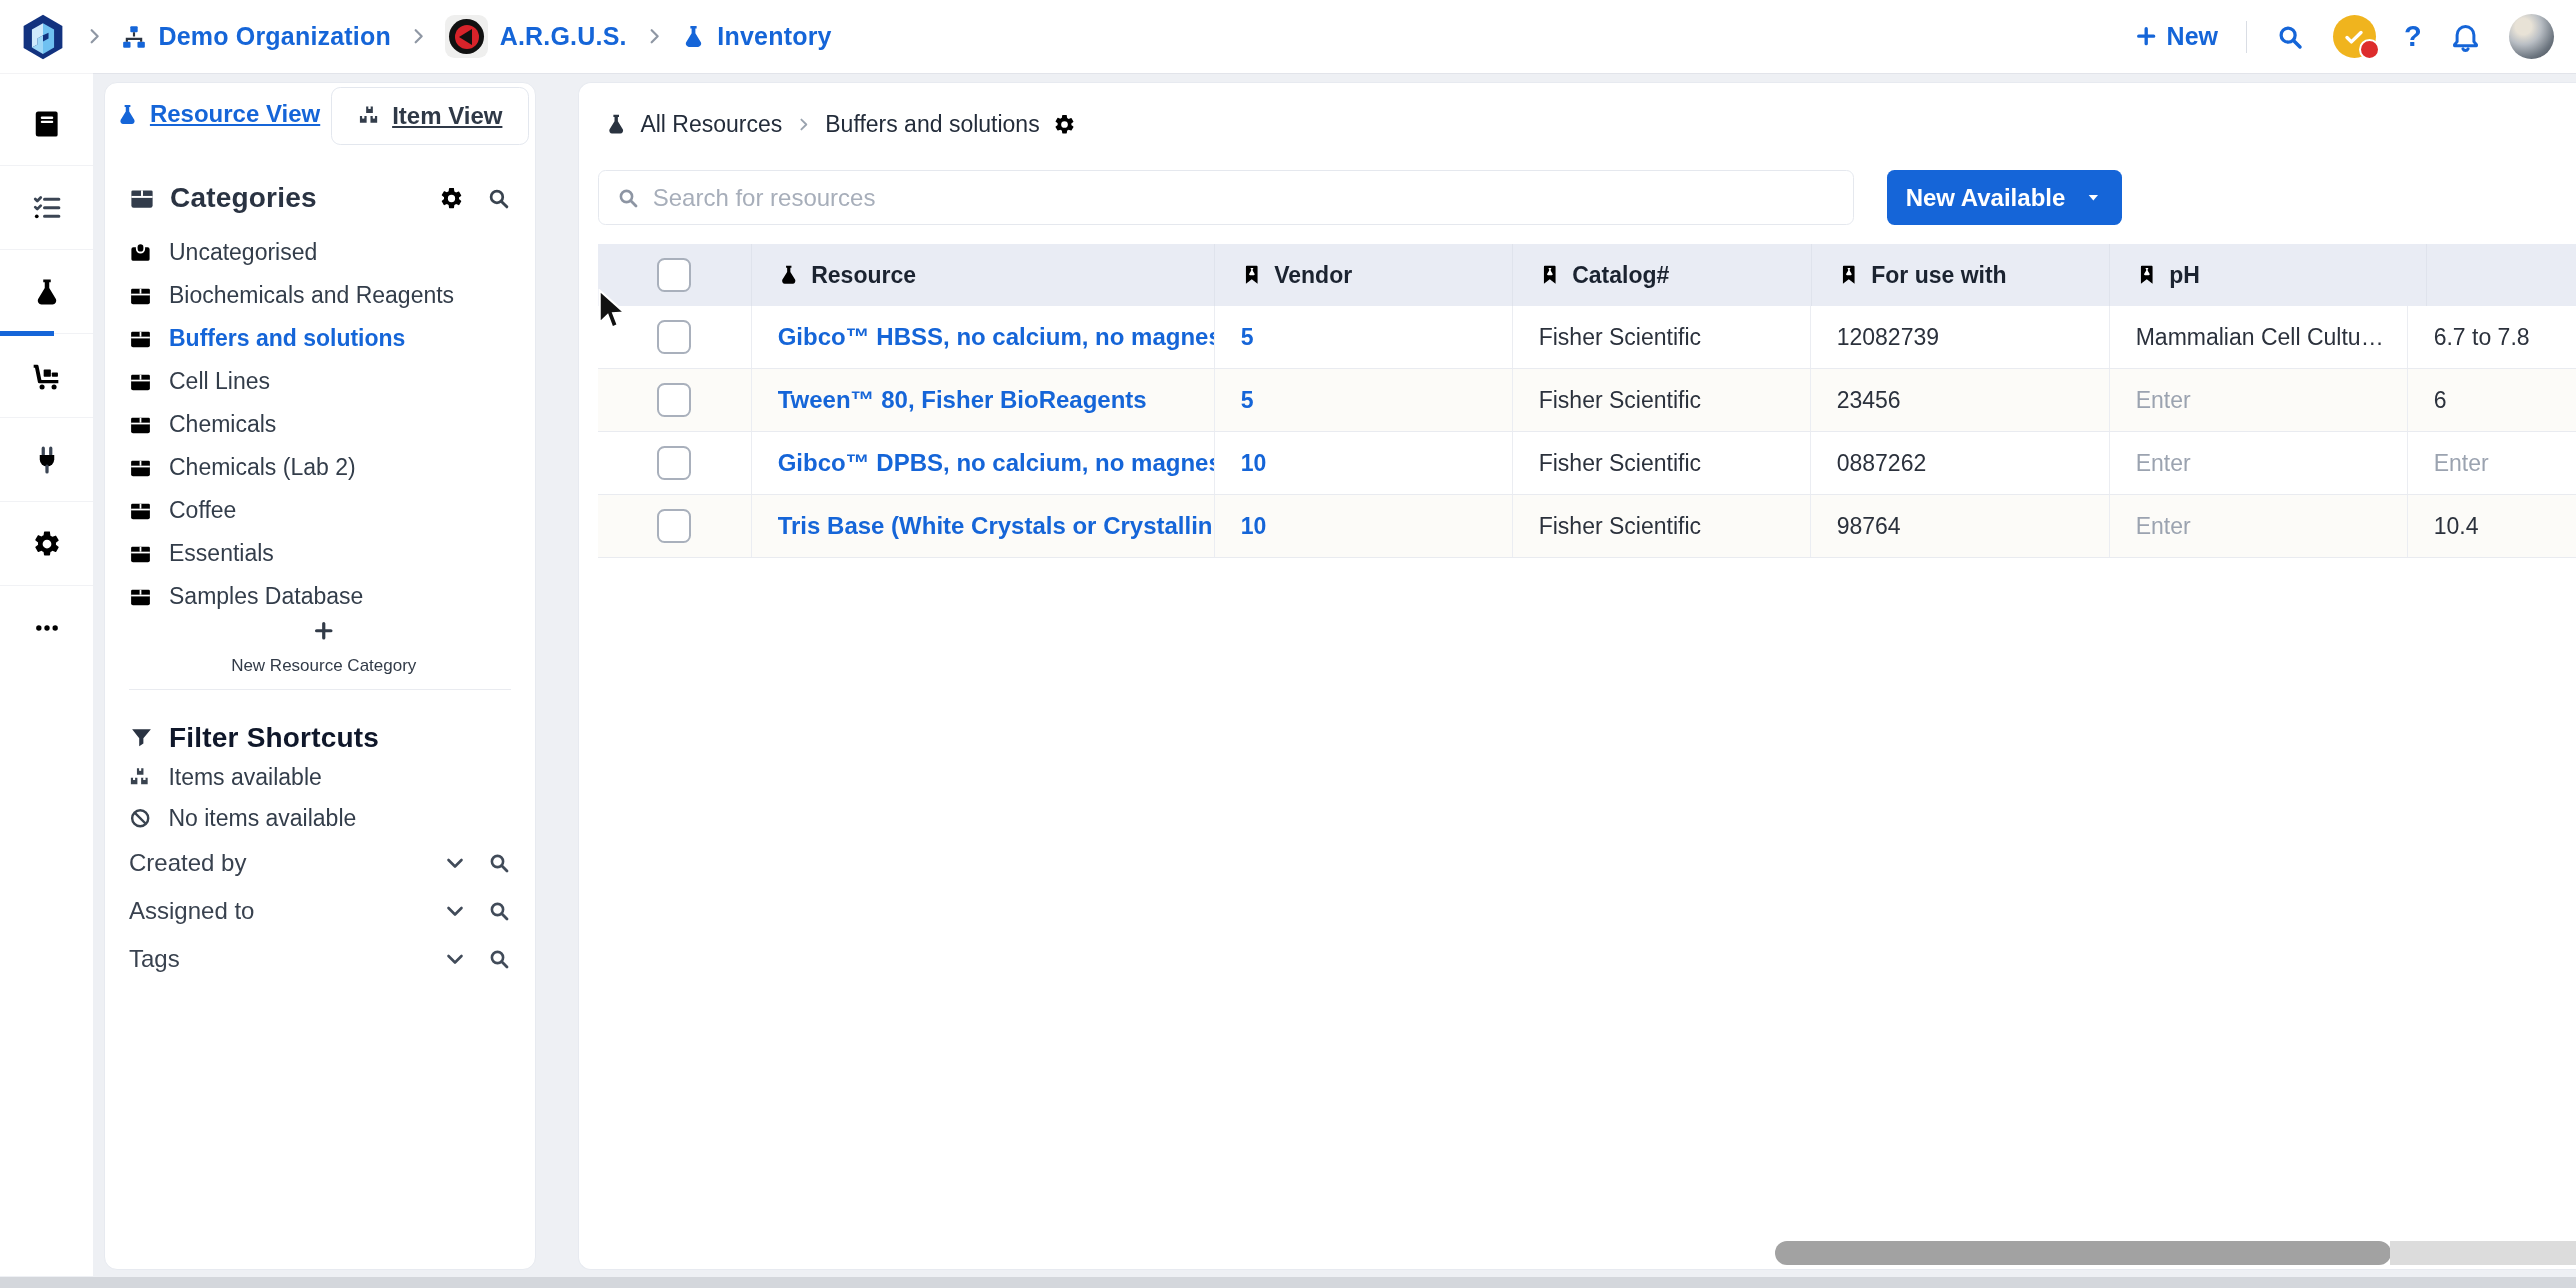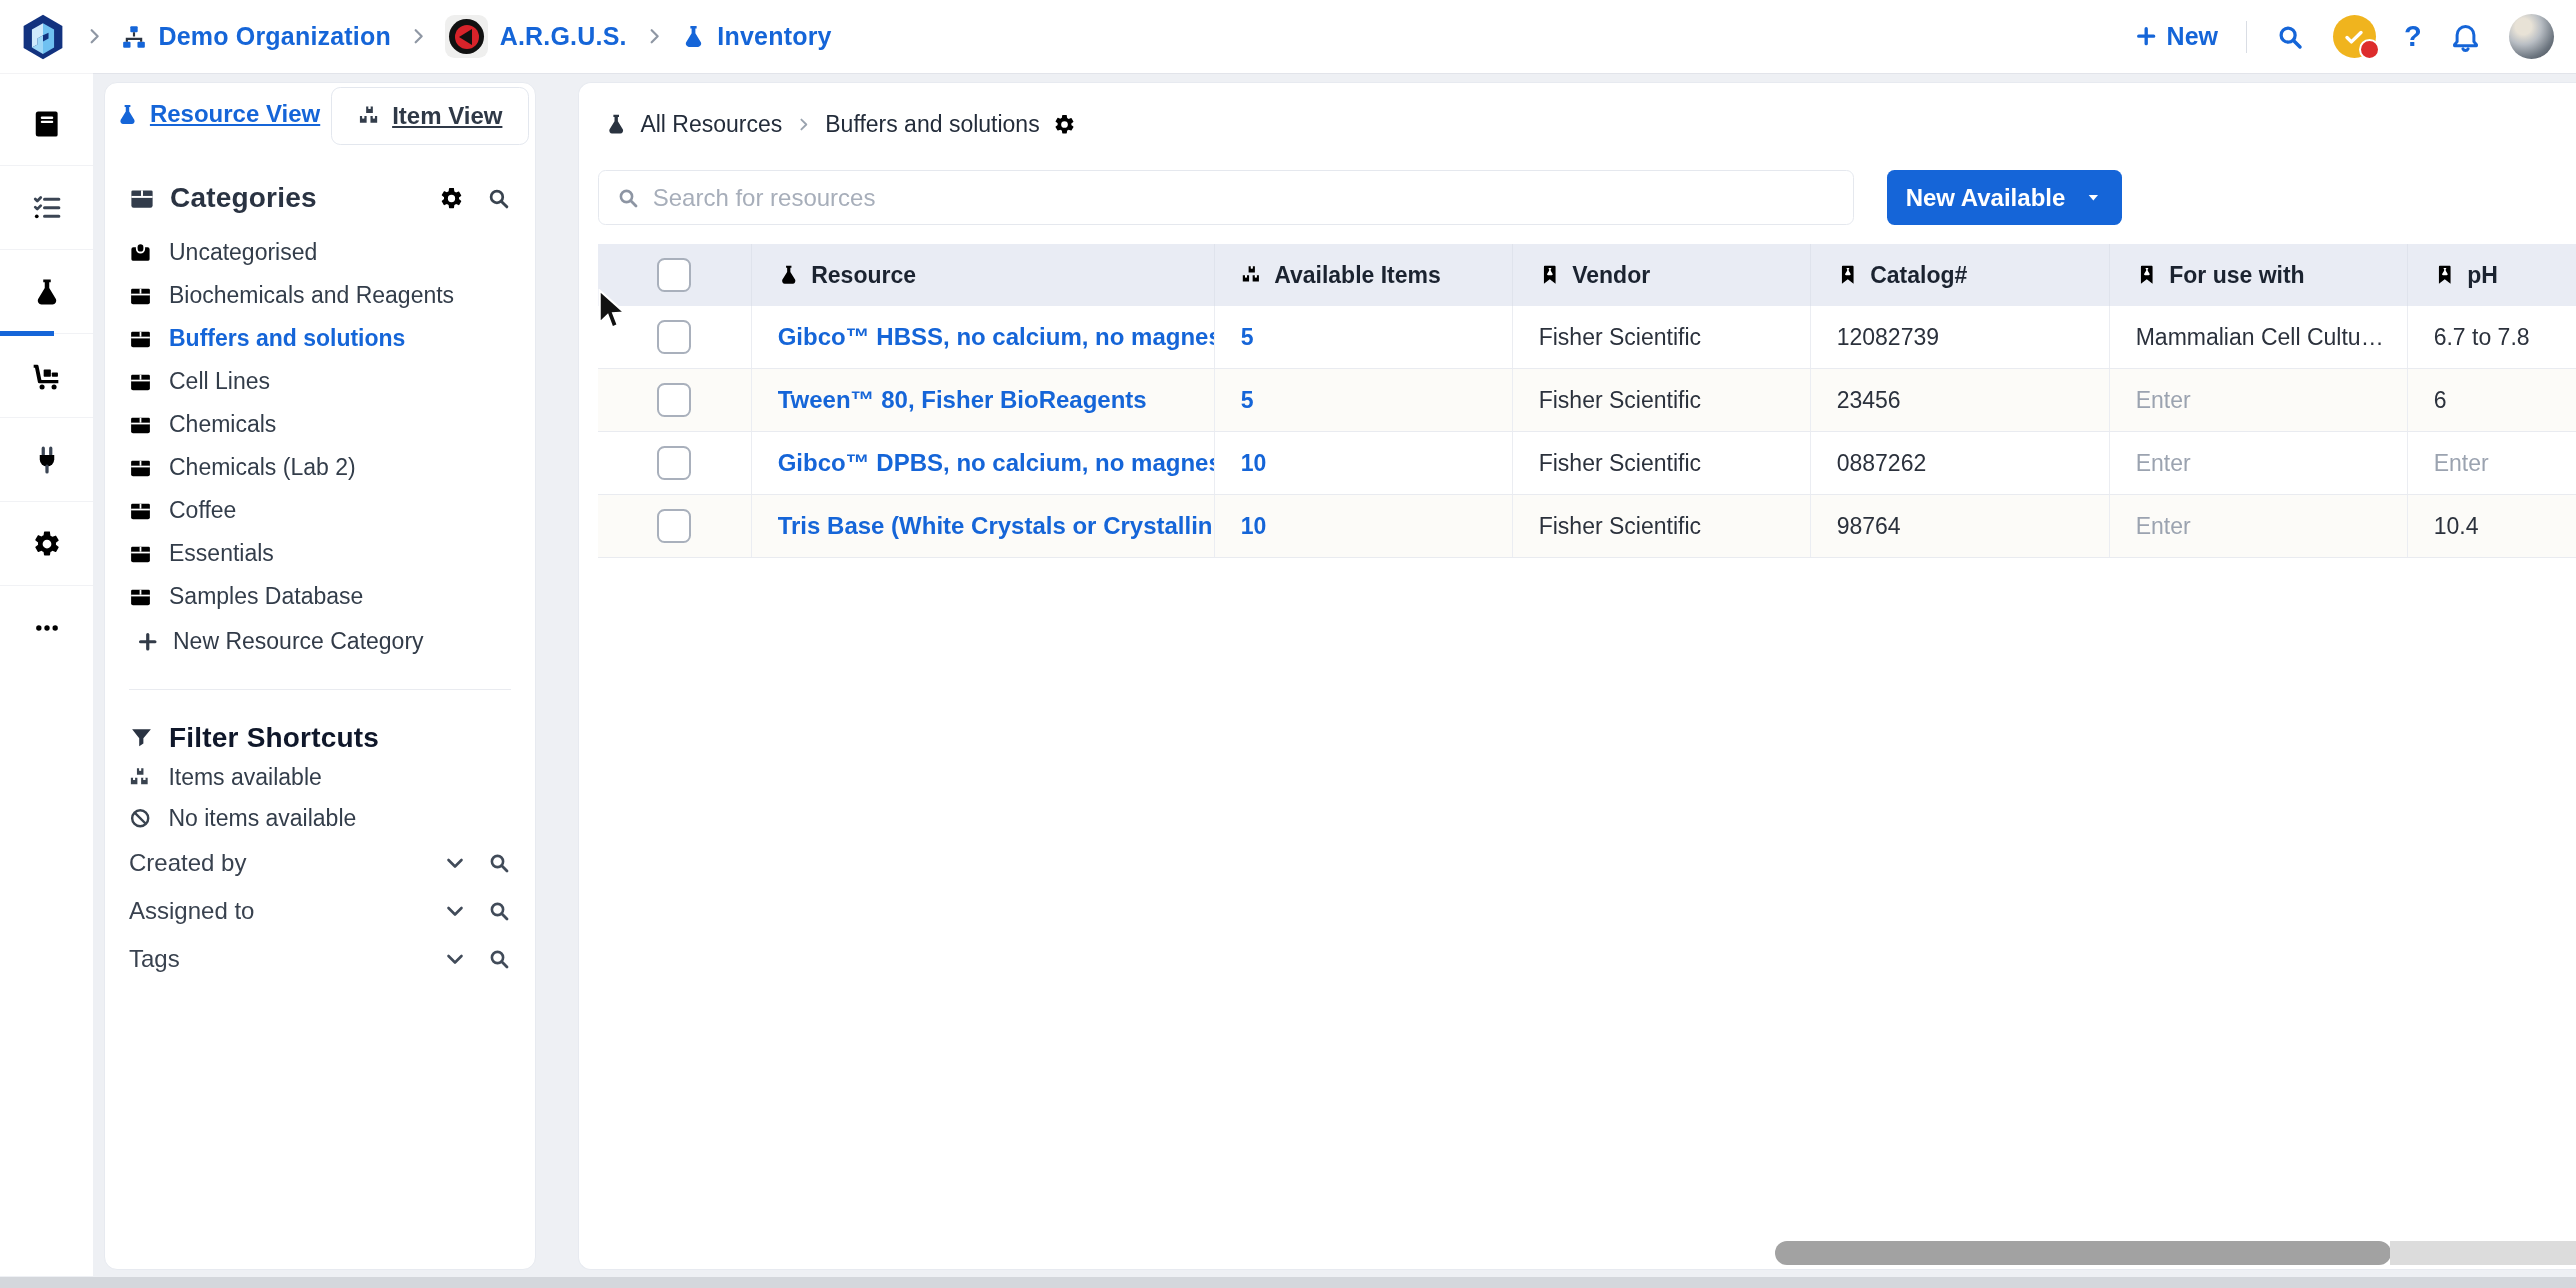"Available Items" div.tcell { html: <div> <svg> <use></use> </svg> <span>Available Items</span> </div> -> none }
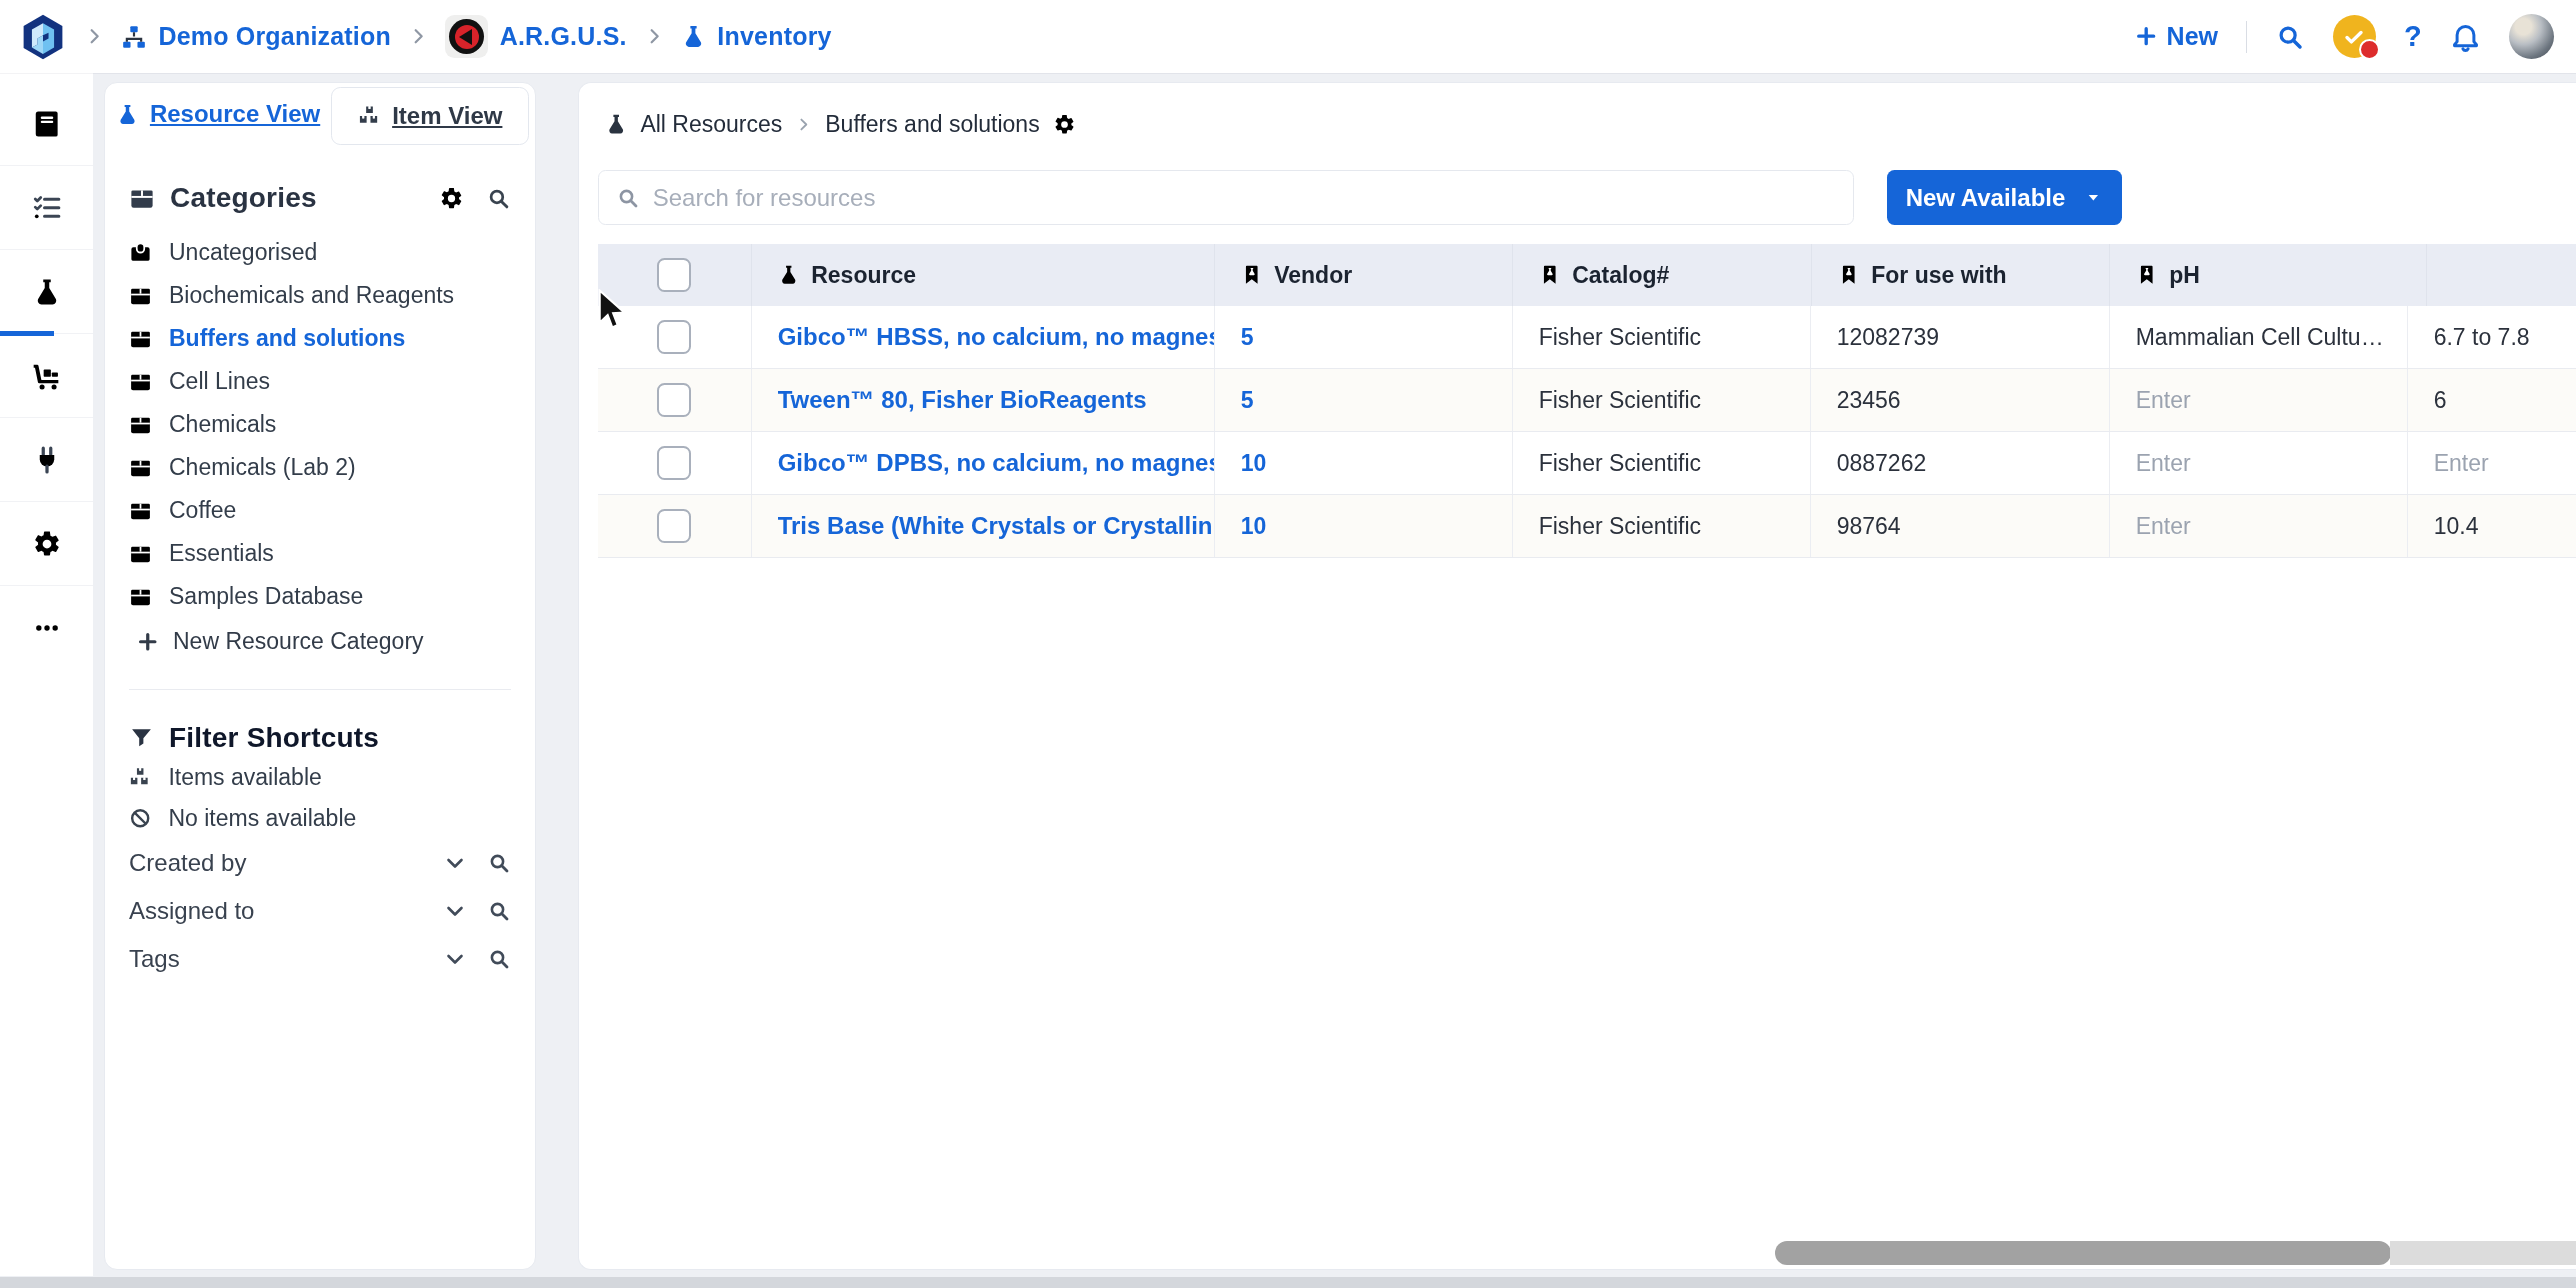"New Resource Category" .new-cat { flex-direction: none -> column; font-size: 23px -> 17px }
